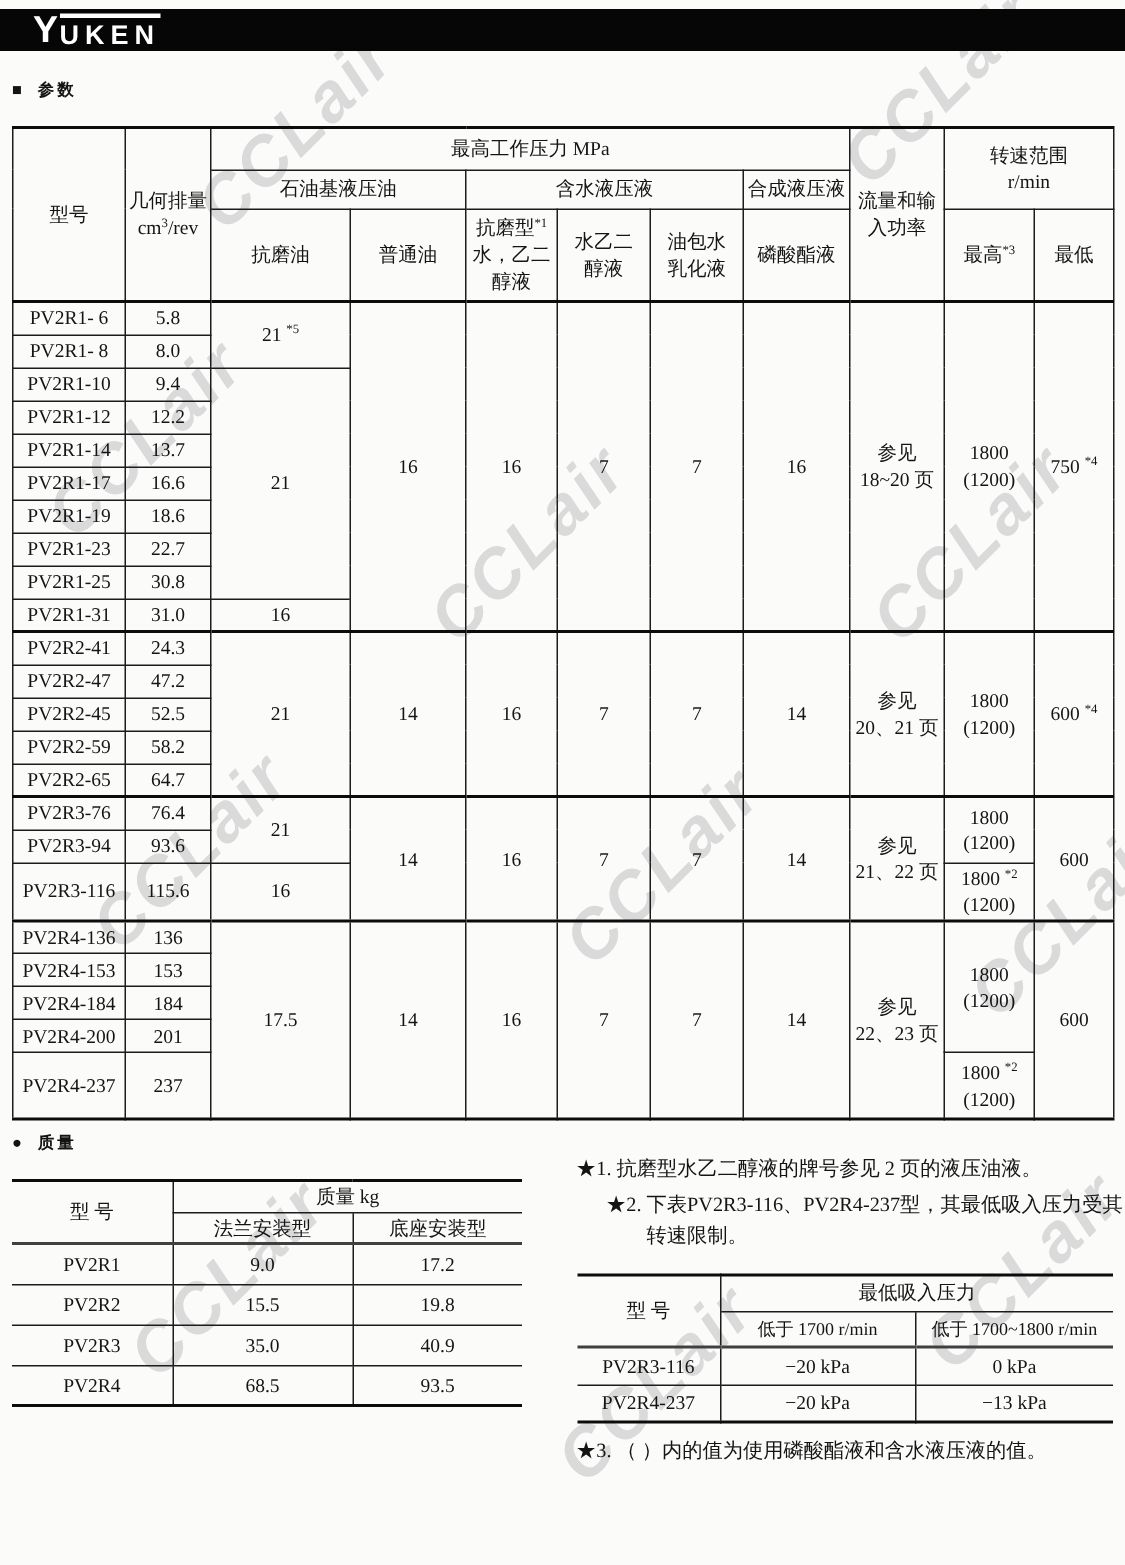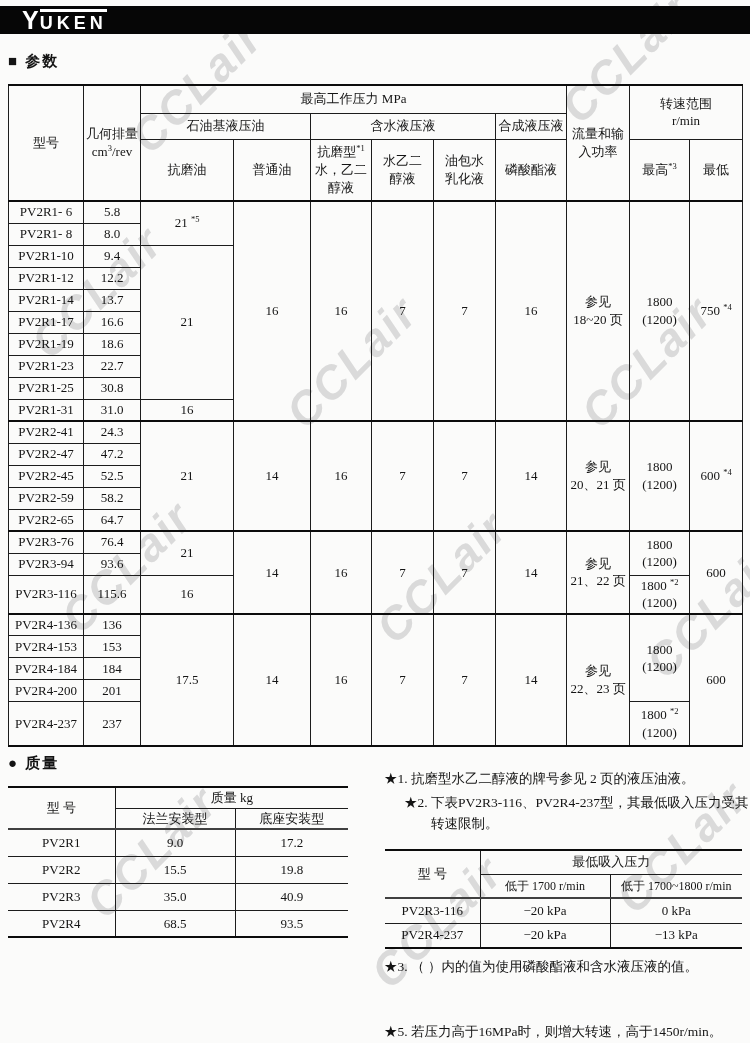"■ 参数" .sec { font-family: Liberation Sans, sans-serif -> Liberation Mono, monospace; font-size: 15px -> 11px }
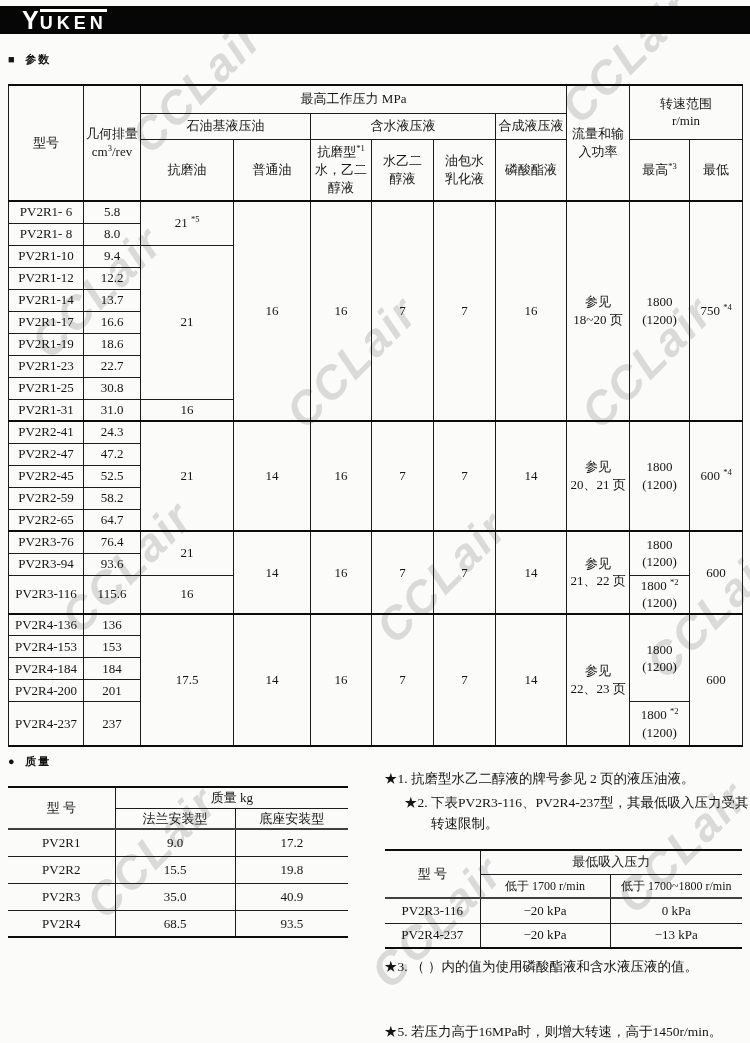"★5. 若压力高于16MPa时，则增大转速，高于1450r/min。" div.note { html: <div>★5. 若压力高于16MPa时，则增大转速，高于1450r/min。</div> -> none }
